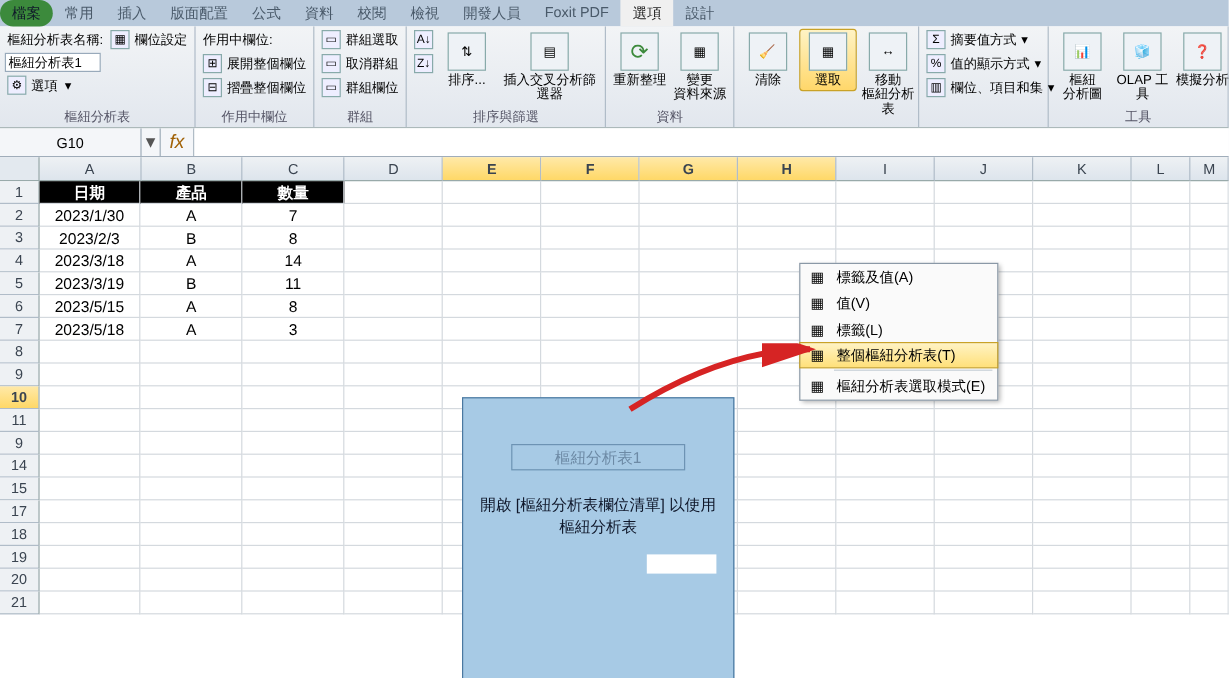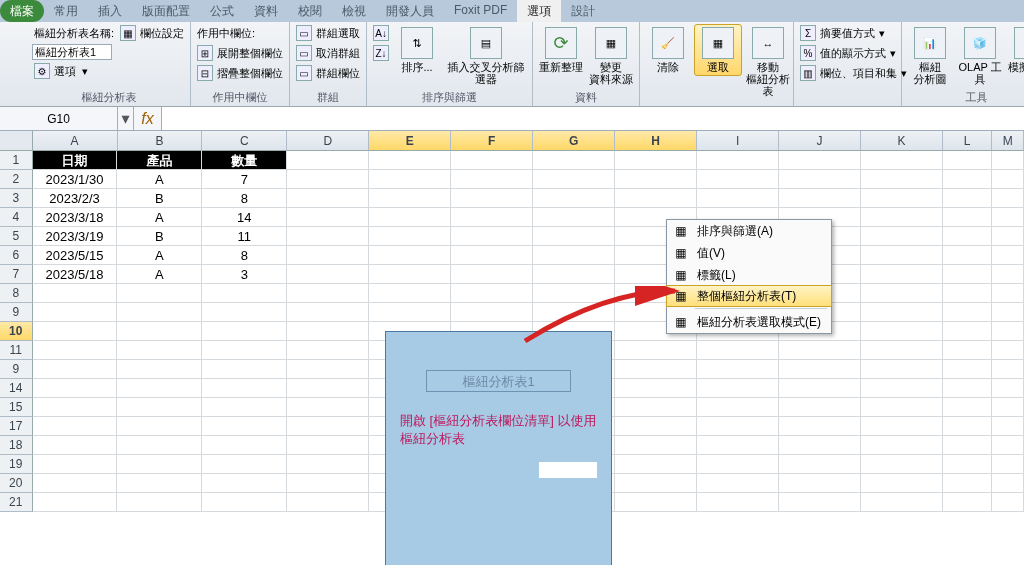"檔案" .tab.file { color: #ffffff -> #0f172a }
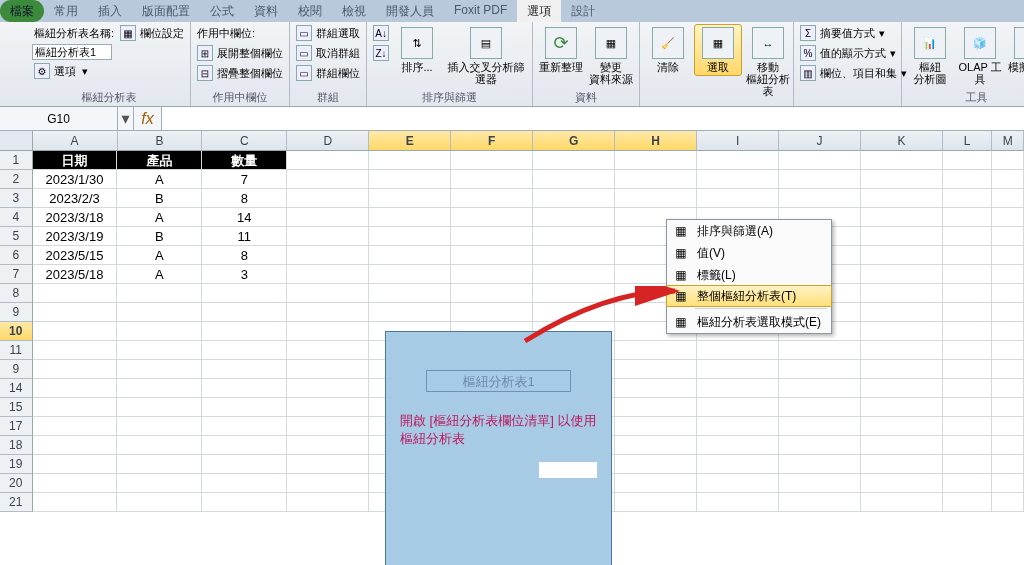"樞紐分析表名稱:" .ribbon { padding-left: 28px -> none }
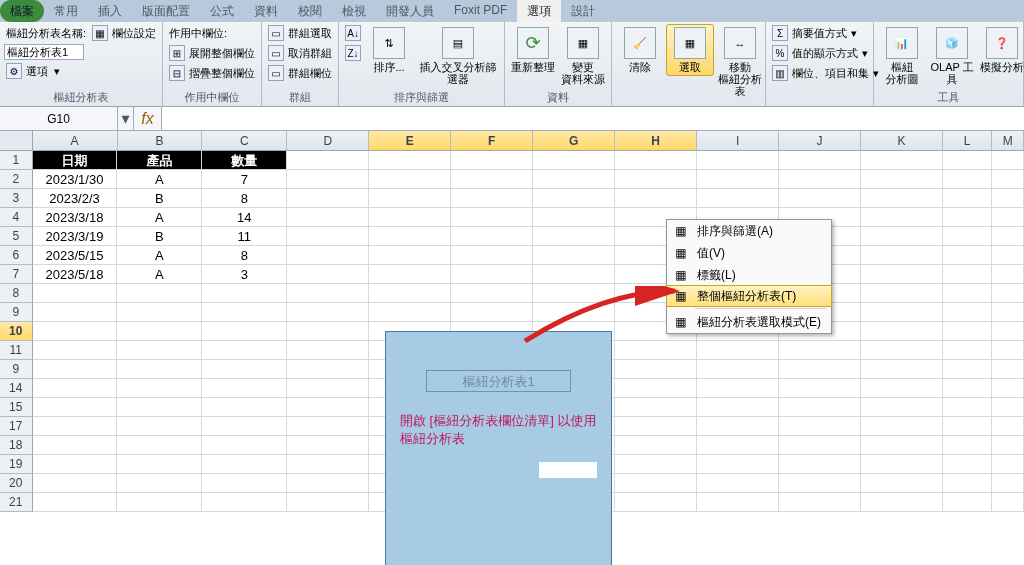"排序與篩選(A)" span { text: 排序與篩選 -> 標籤及值 }
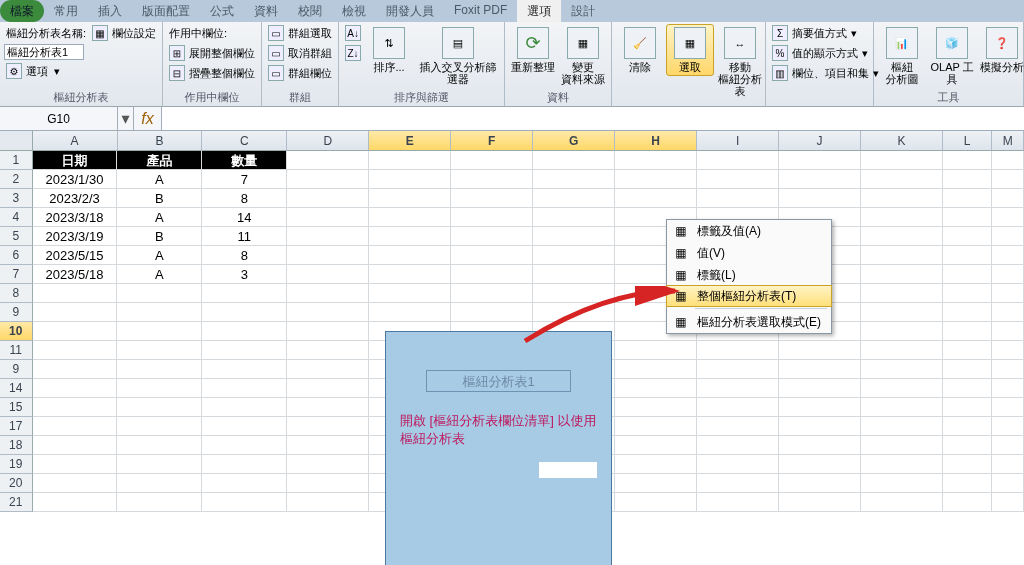"開啟 [樞紐分析表欄位清單] 以使用樞紐分析表" .pivot-msg { color: #be185d -> #0f172a; text-align: left -> center }
